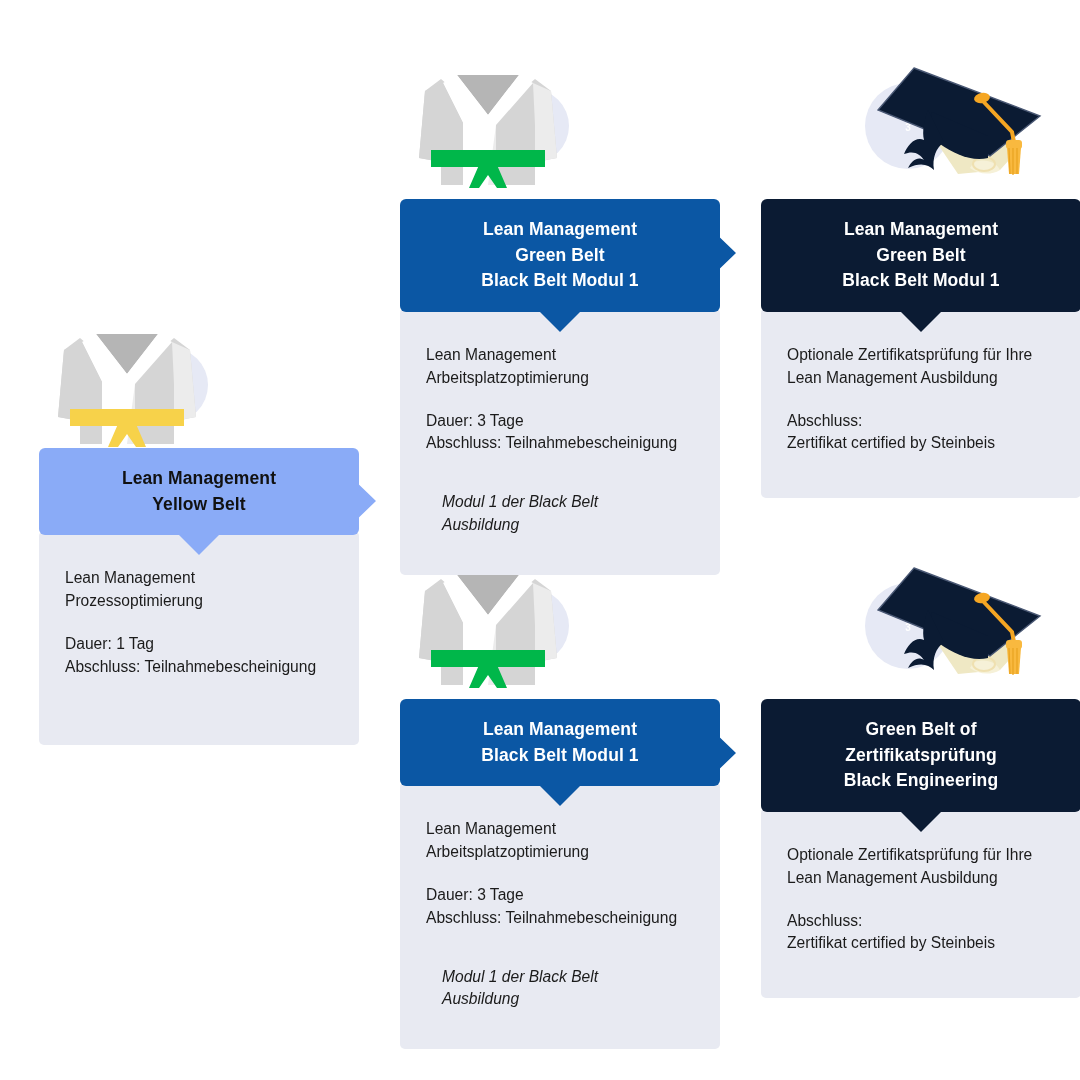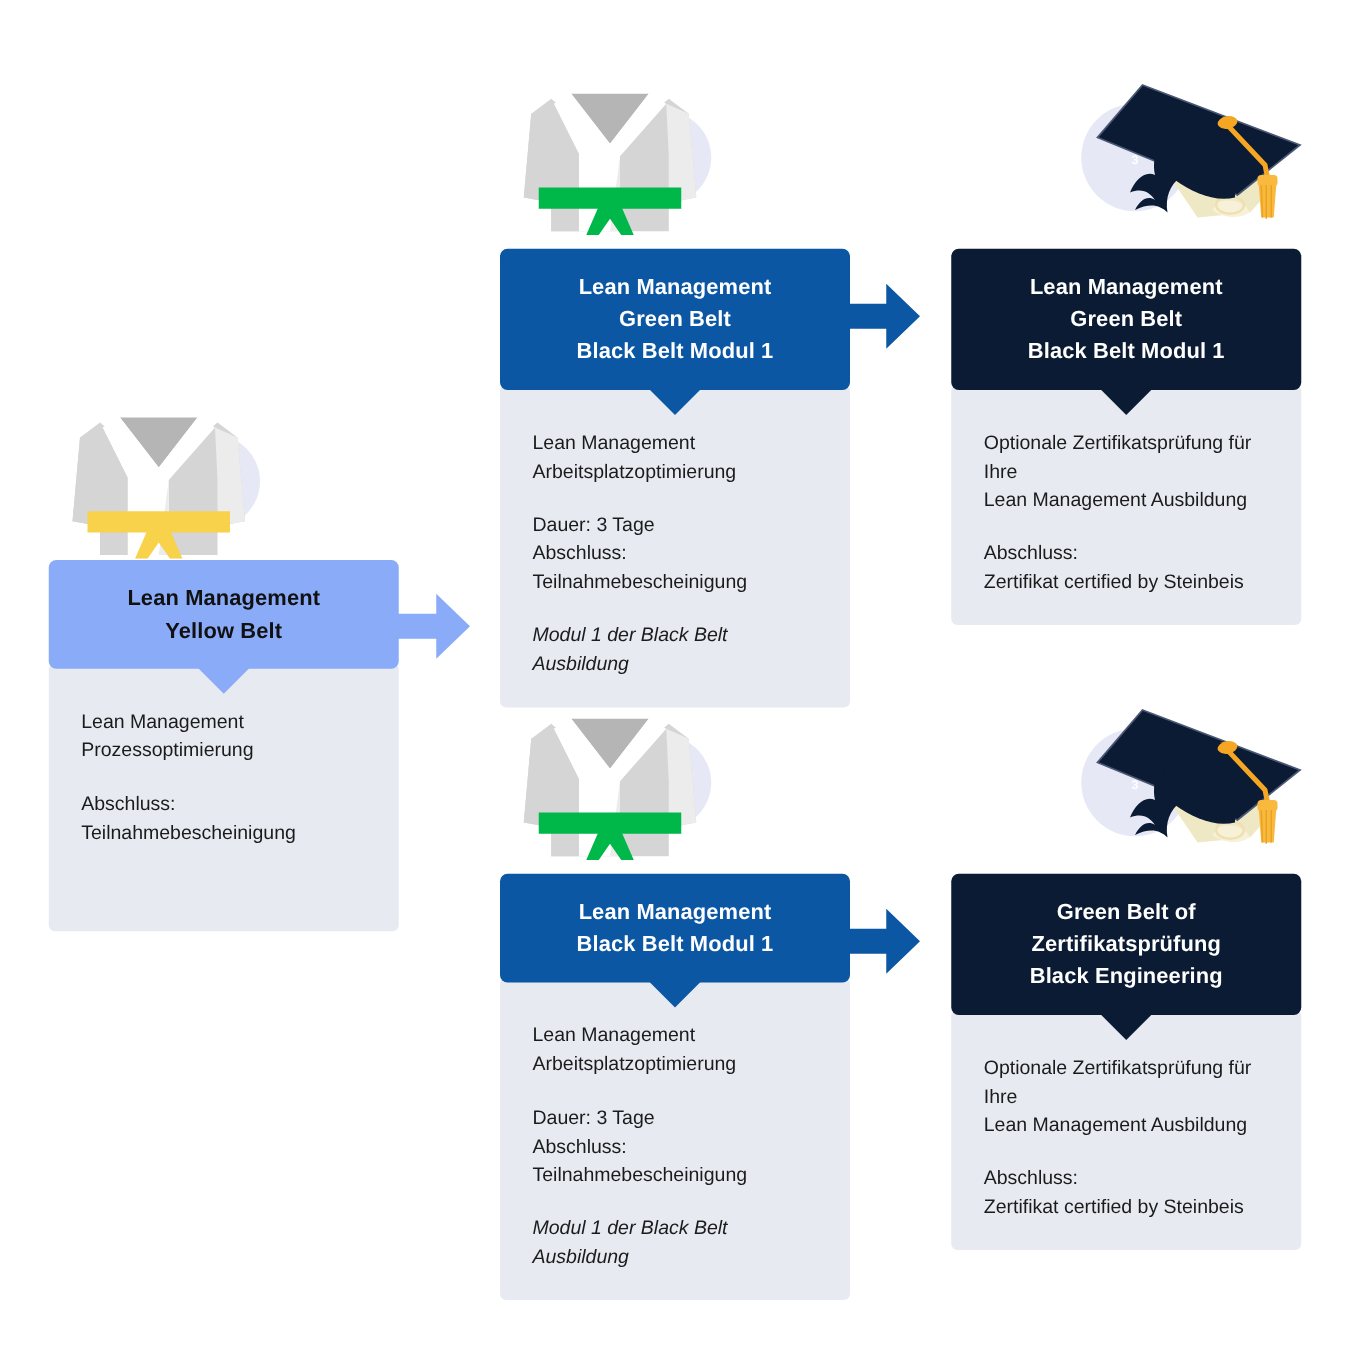"Lean Management" .card { width: 280px -> 320px }
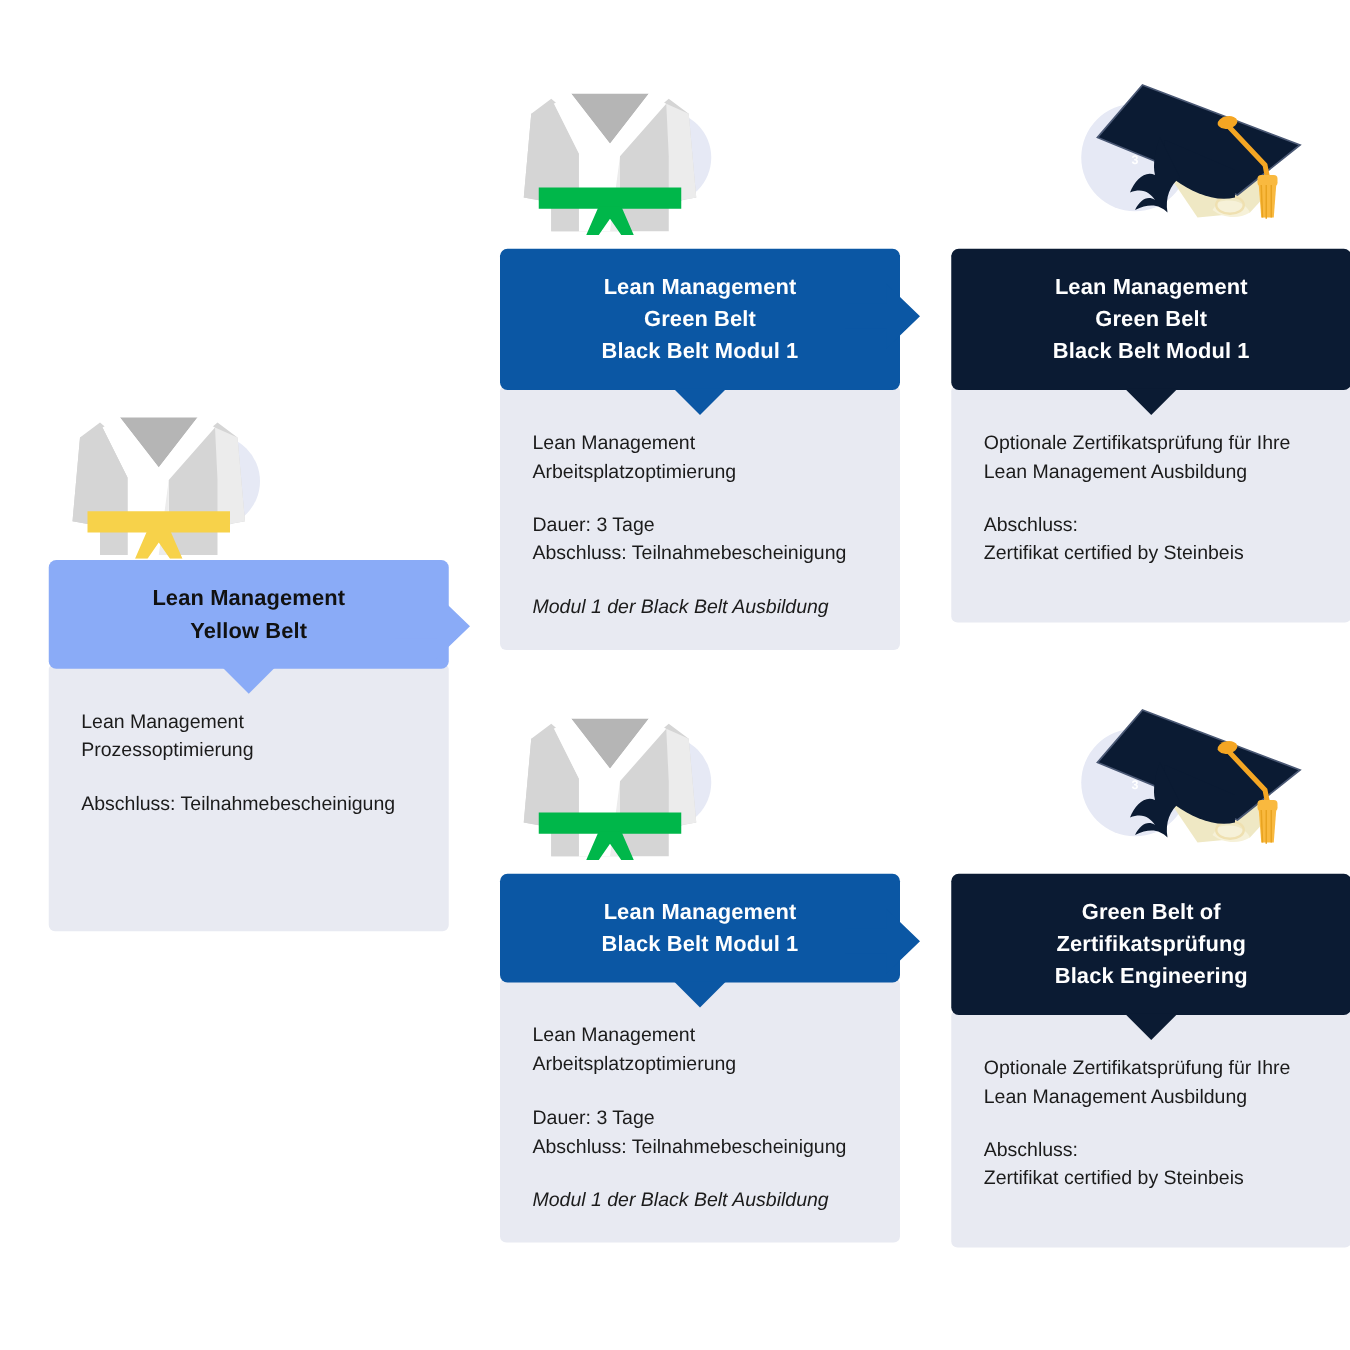"Modul 1 der Black Belt" .body-italic { margin: 0 -> 16px }
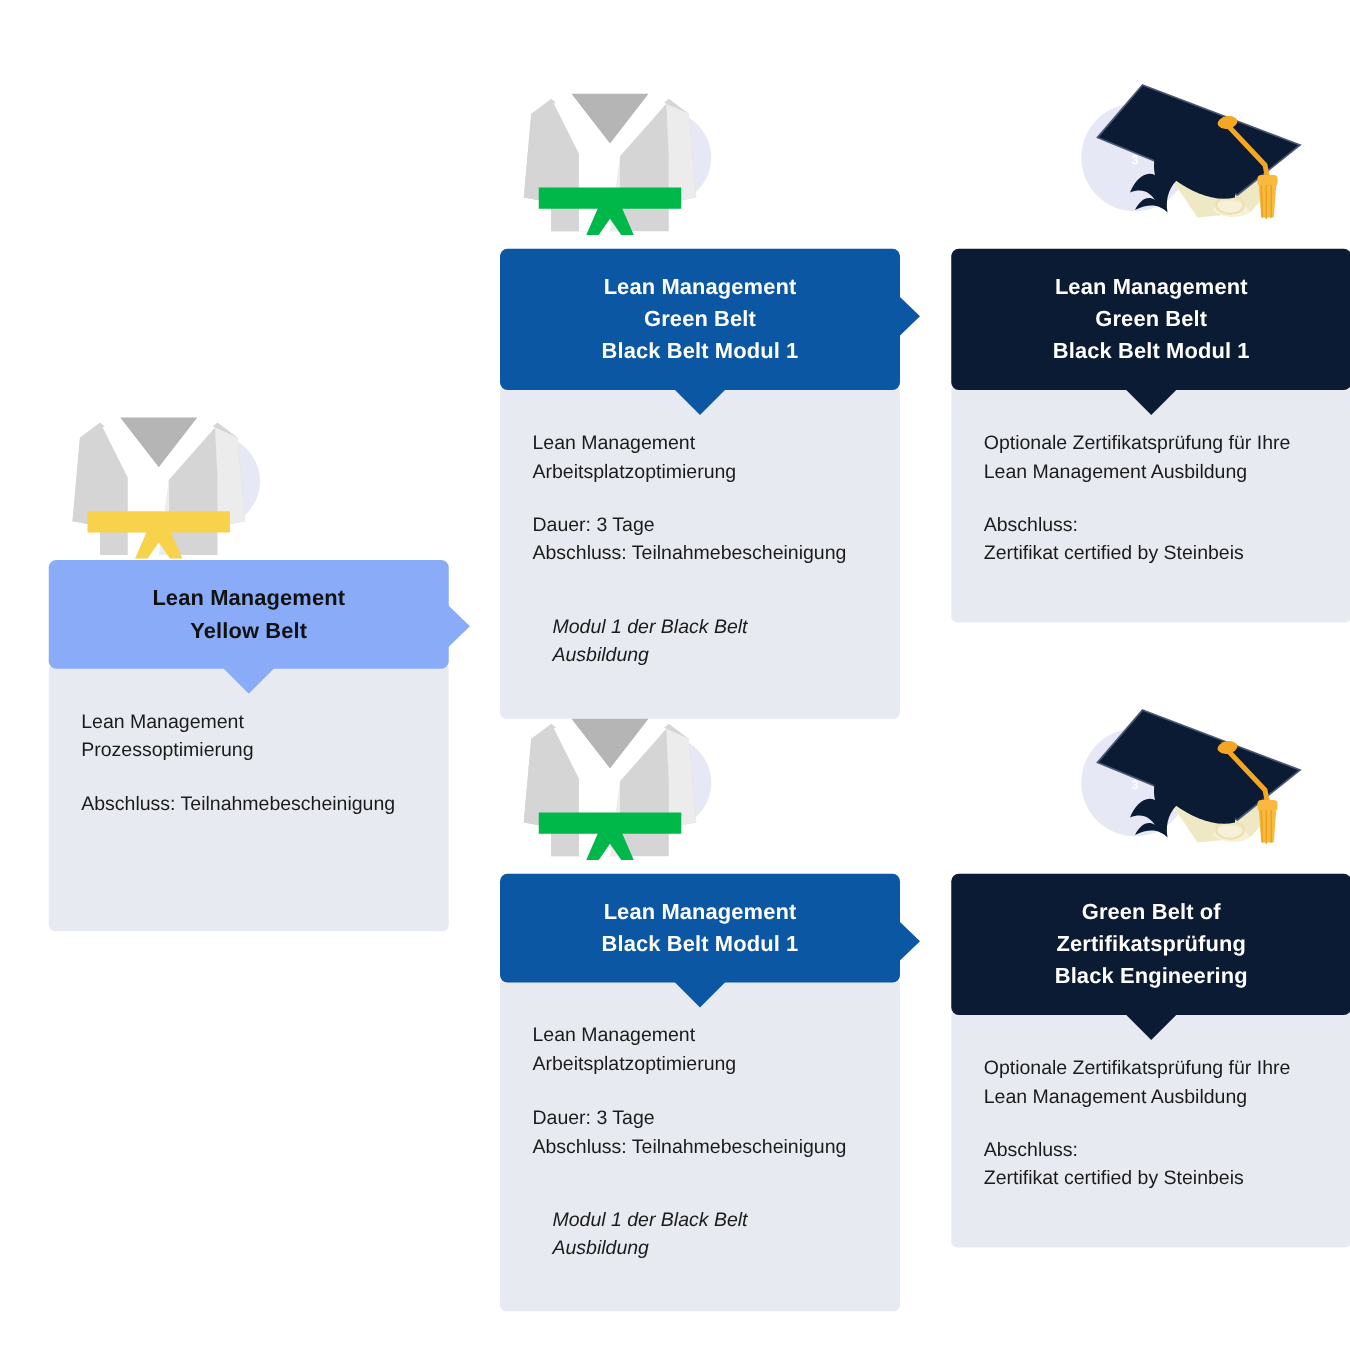"Dauer: 1 Tag" p.body-para { html: none -> <p>Dauer: 1 Tag</p> }
